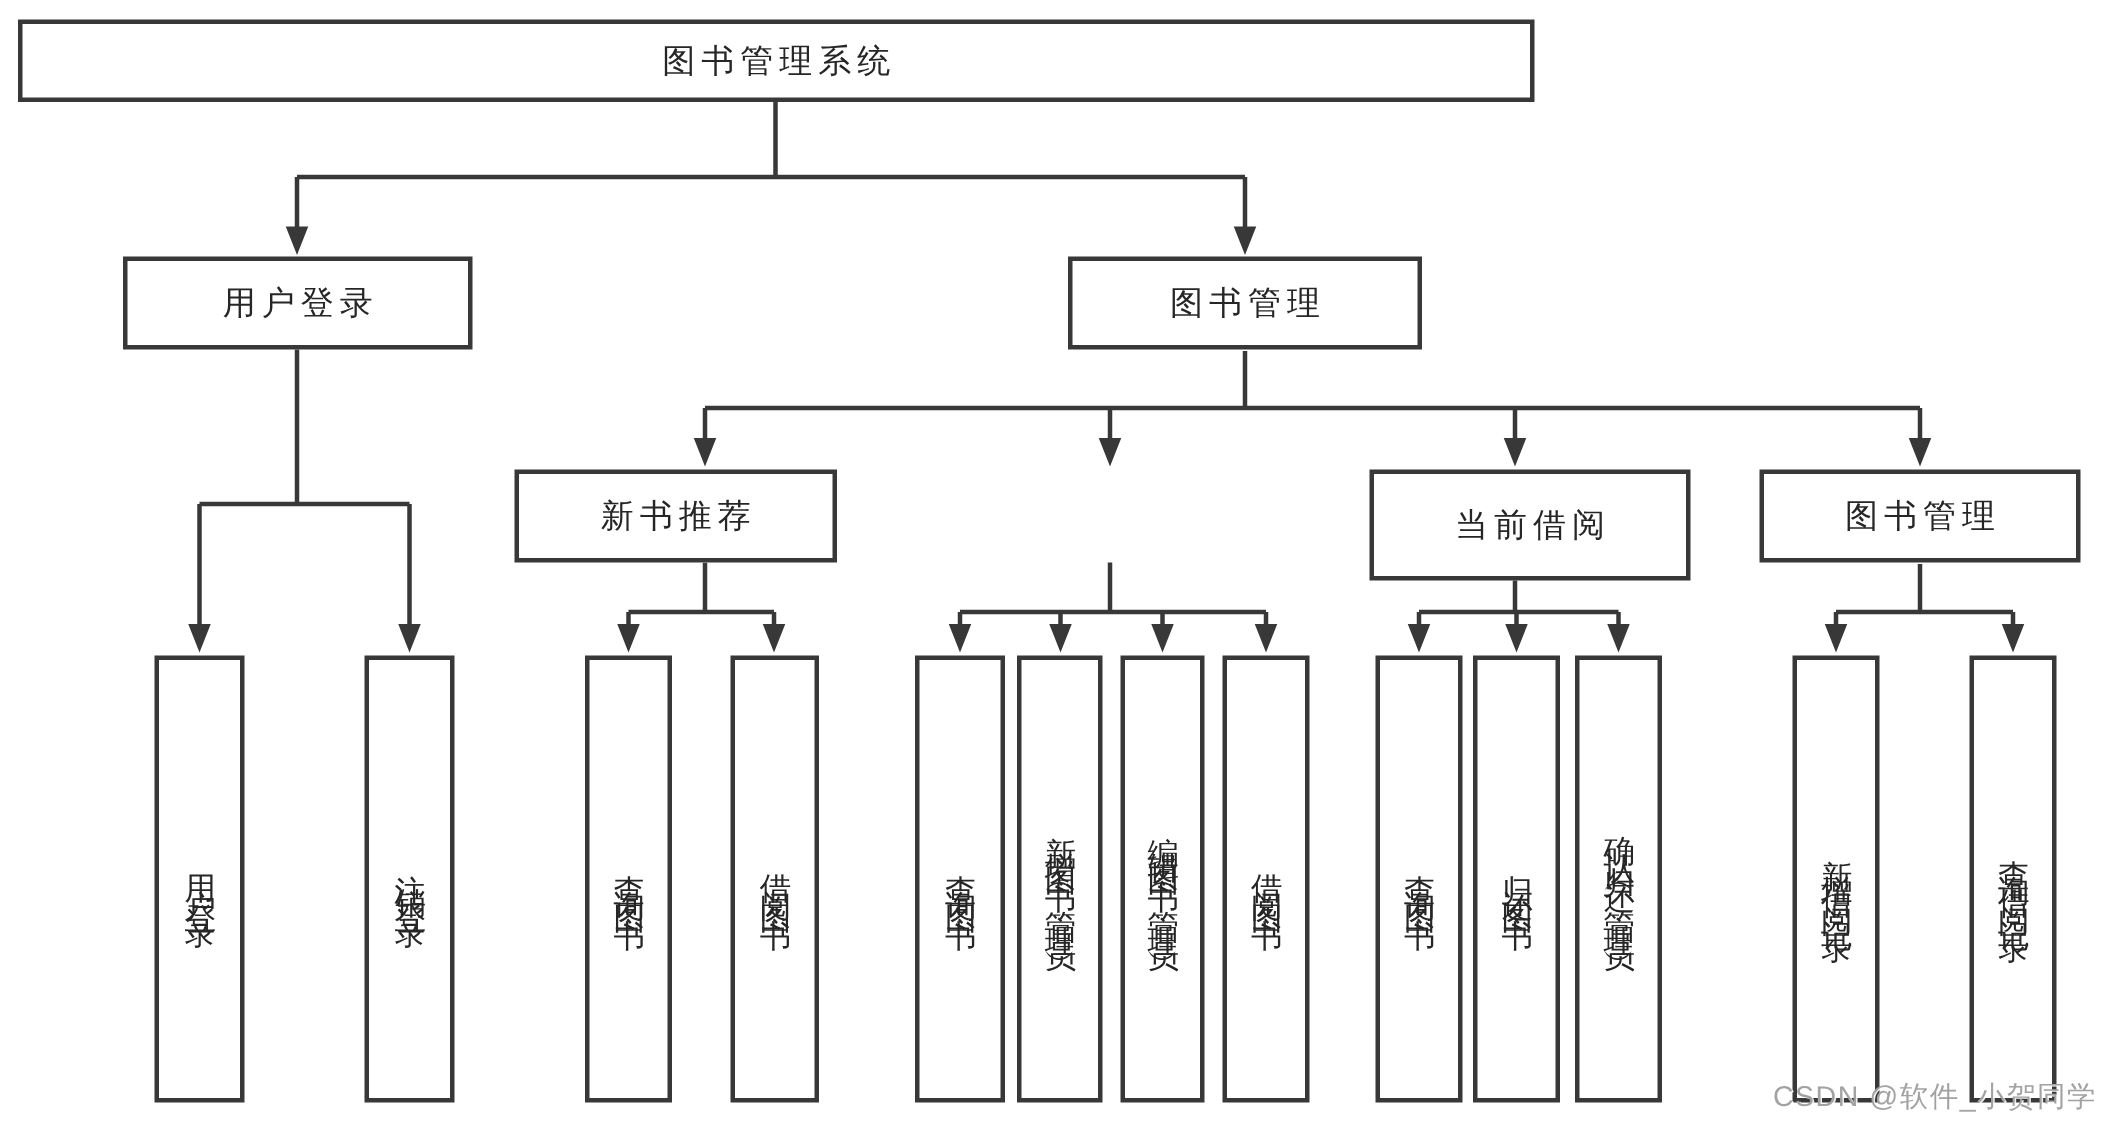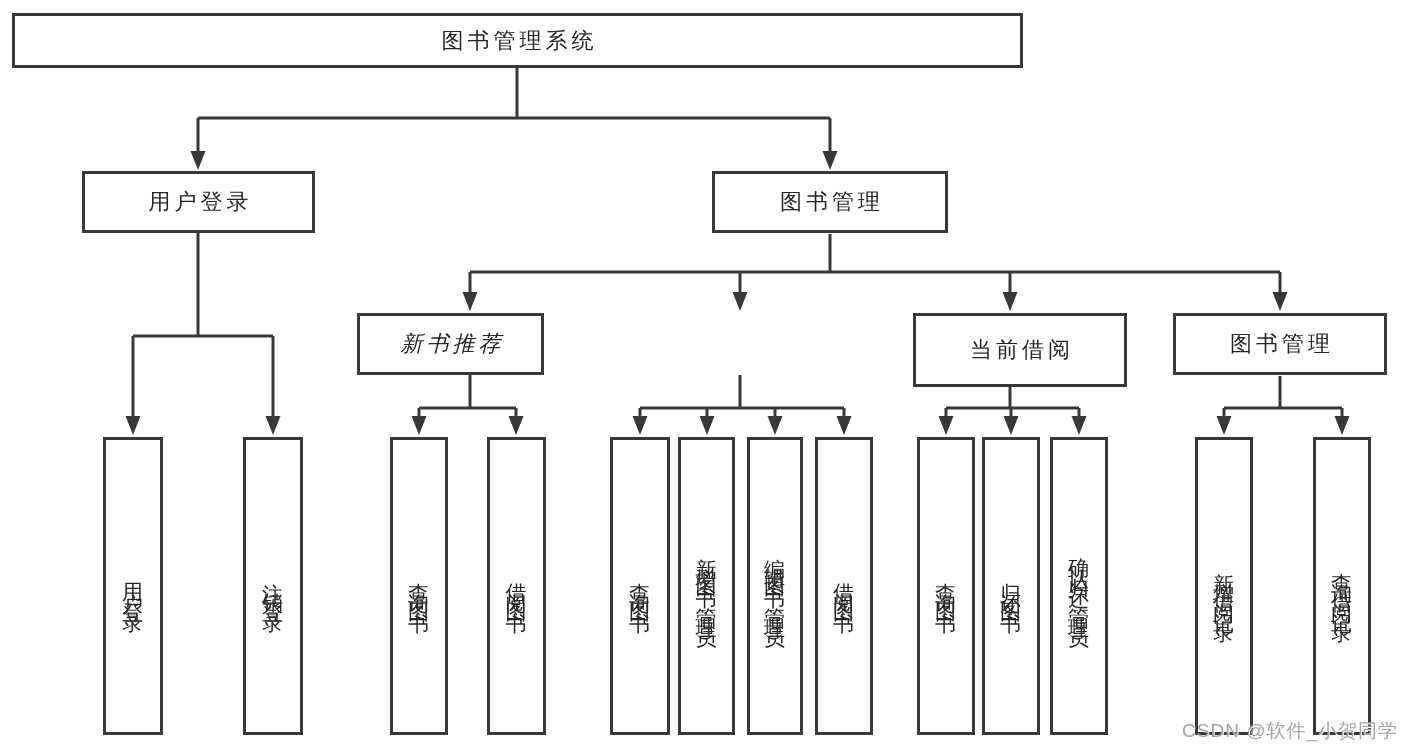"新书推荐" div.node { font-style: italic -> none; left: 357px -> 343px; width: 187px -> 215px }
